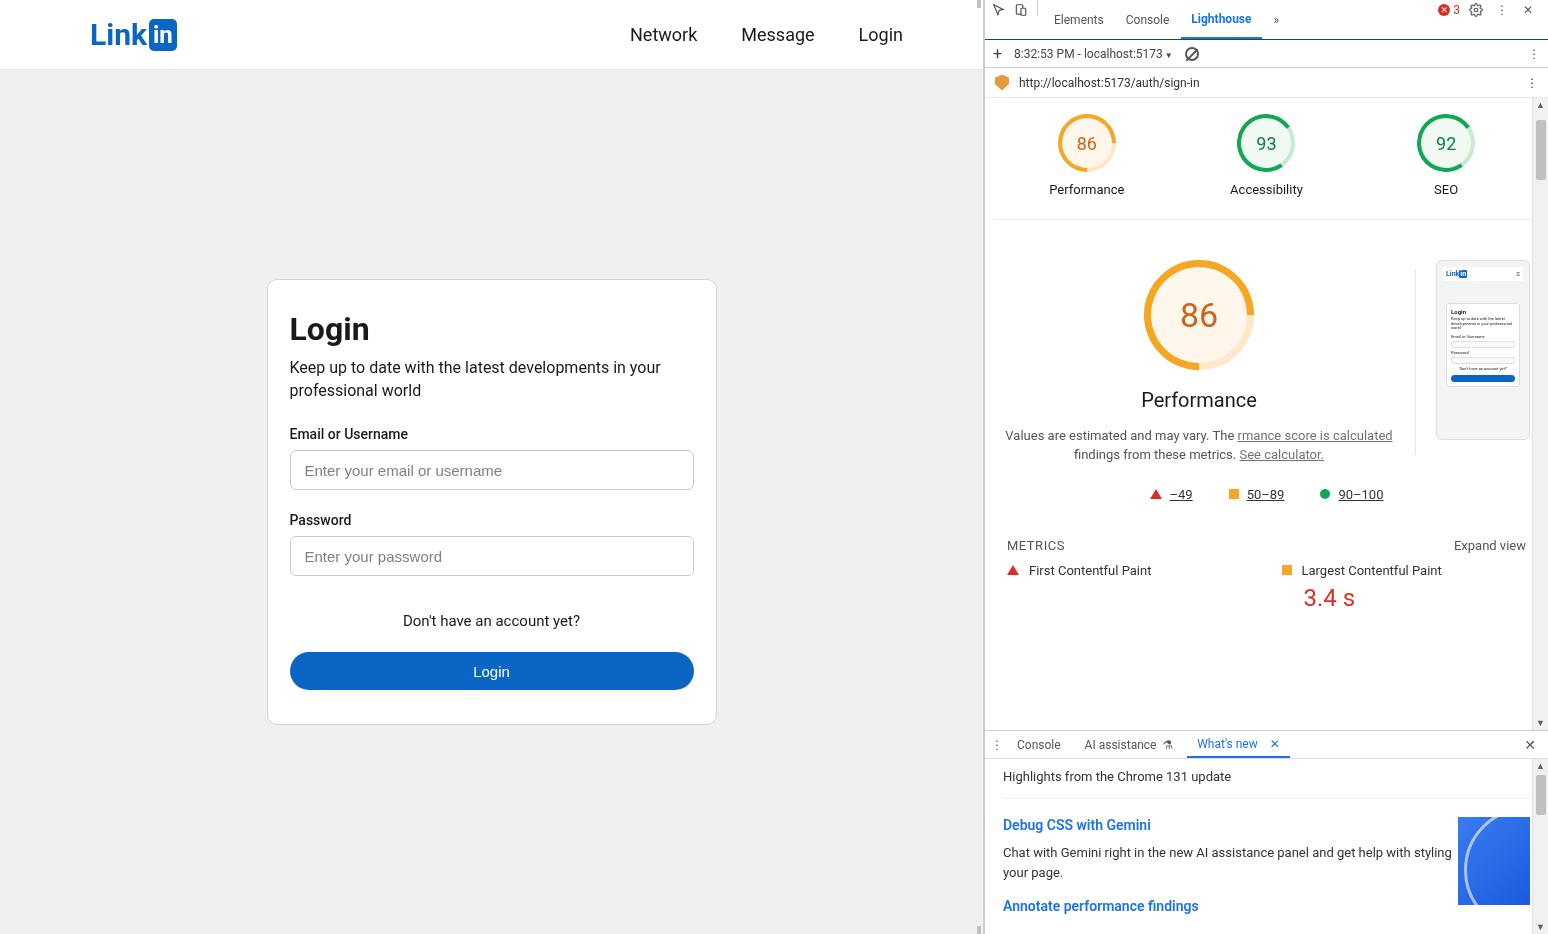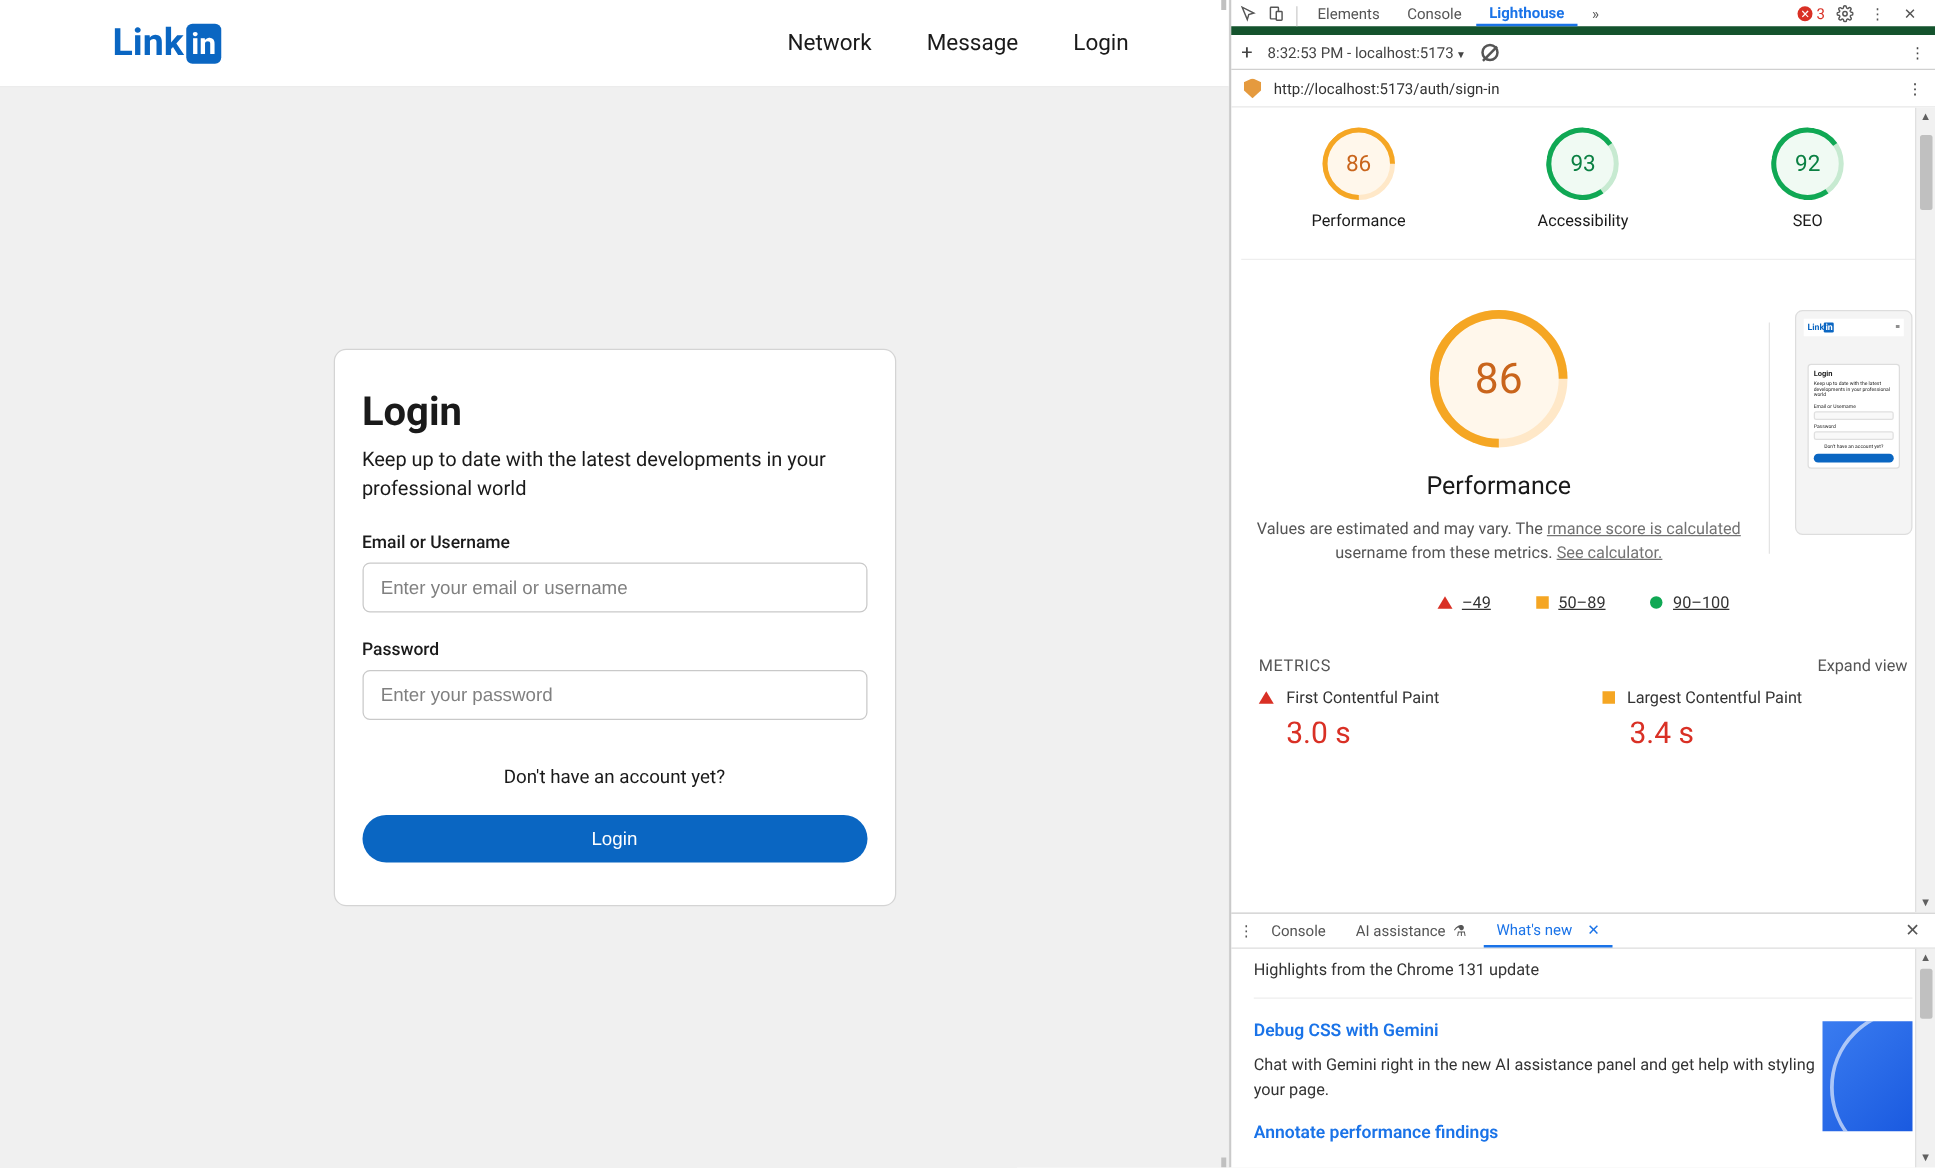"Elements" .dt-tabs { align-items: flex-end -> flex-start; border-bottom: 7px solid #14532d -> 1px solid #14532d; height: 28px -> 40px }
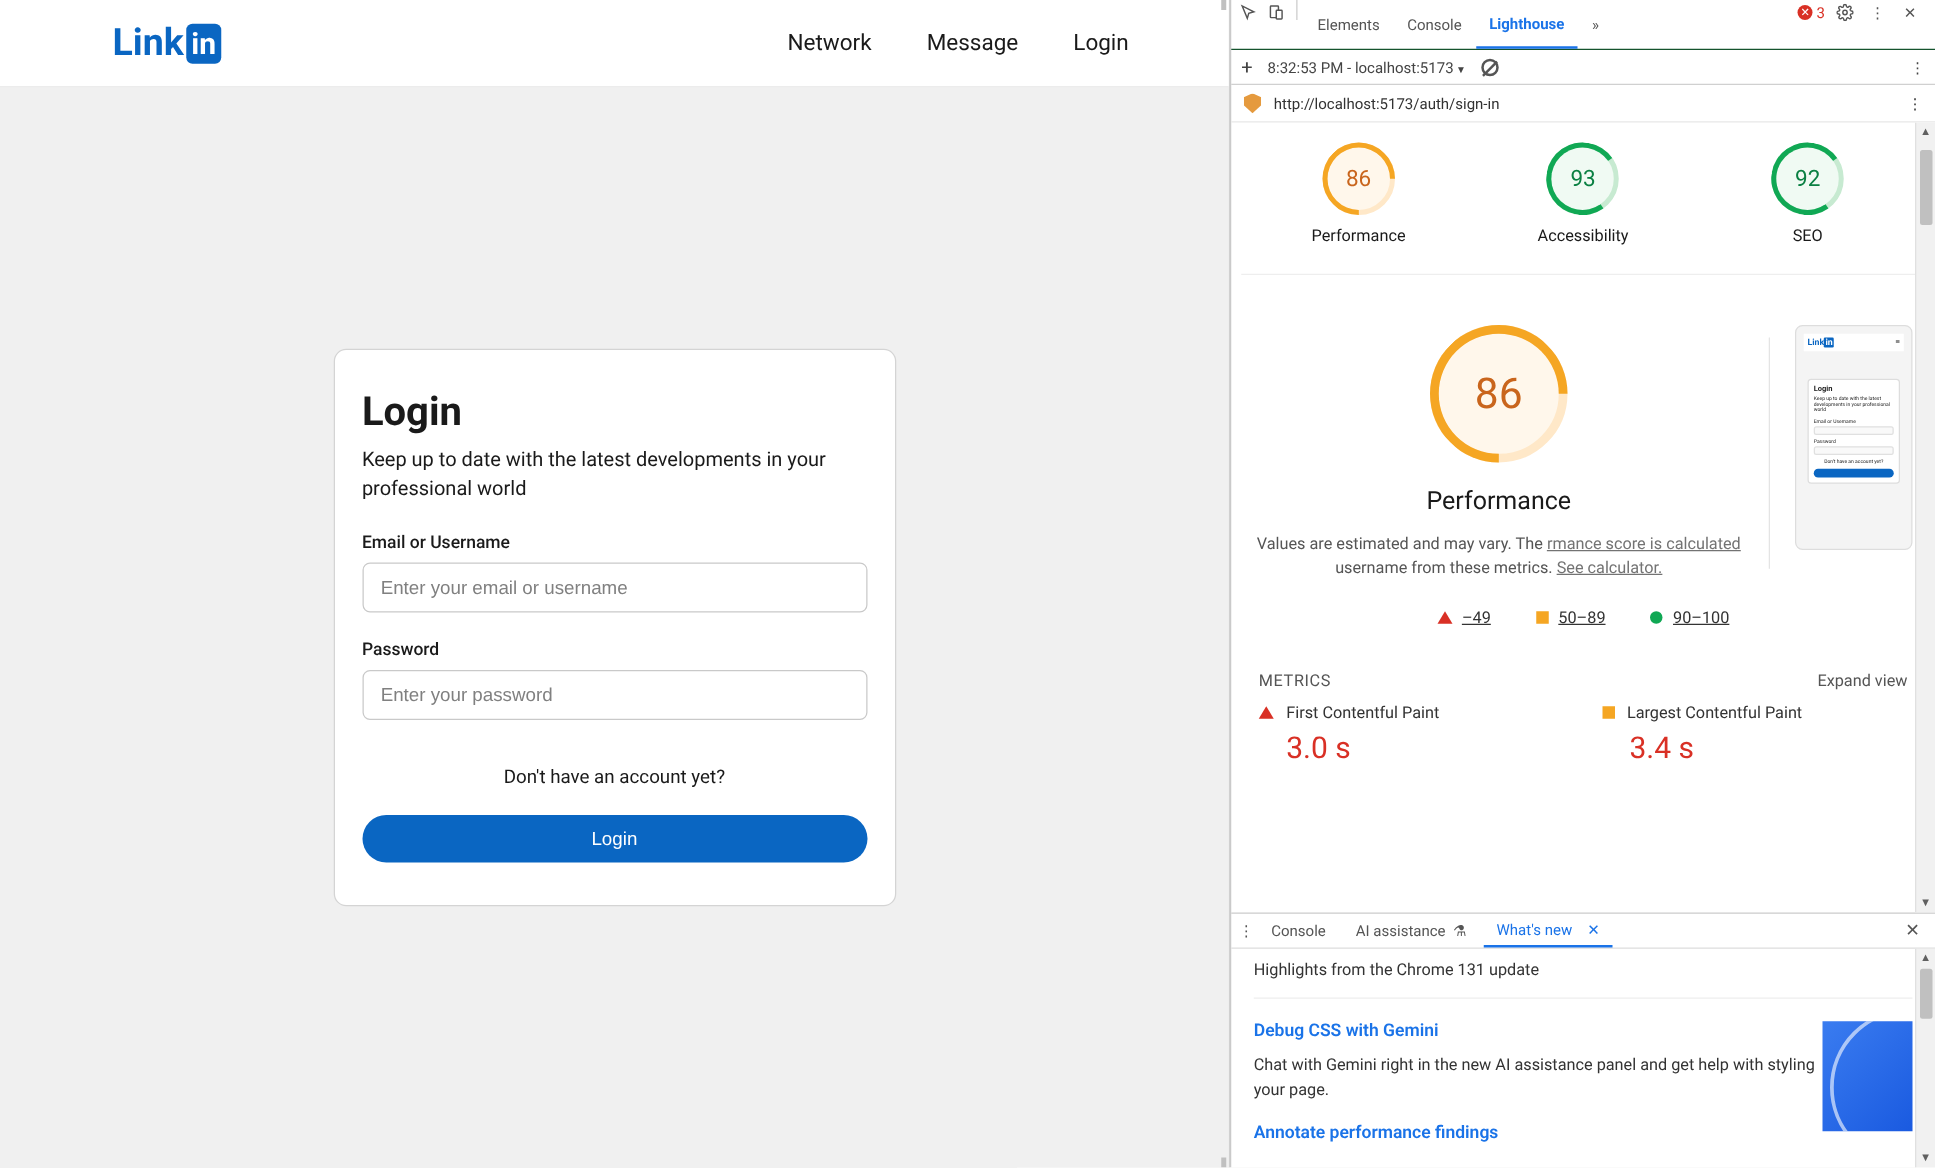"username from these metrics." span { text: username -> findings }
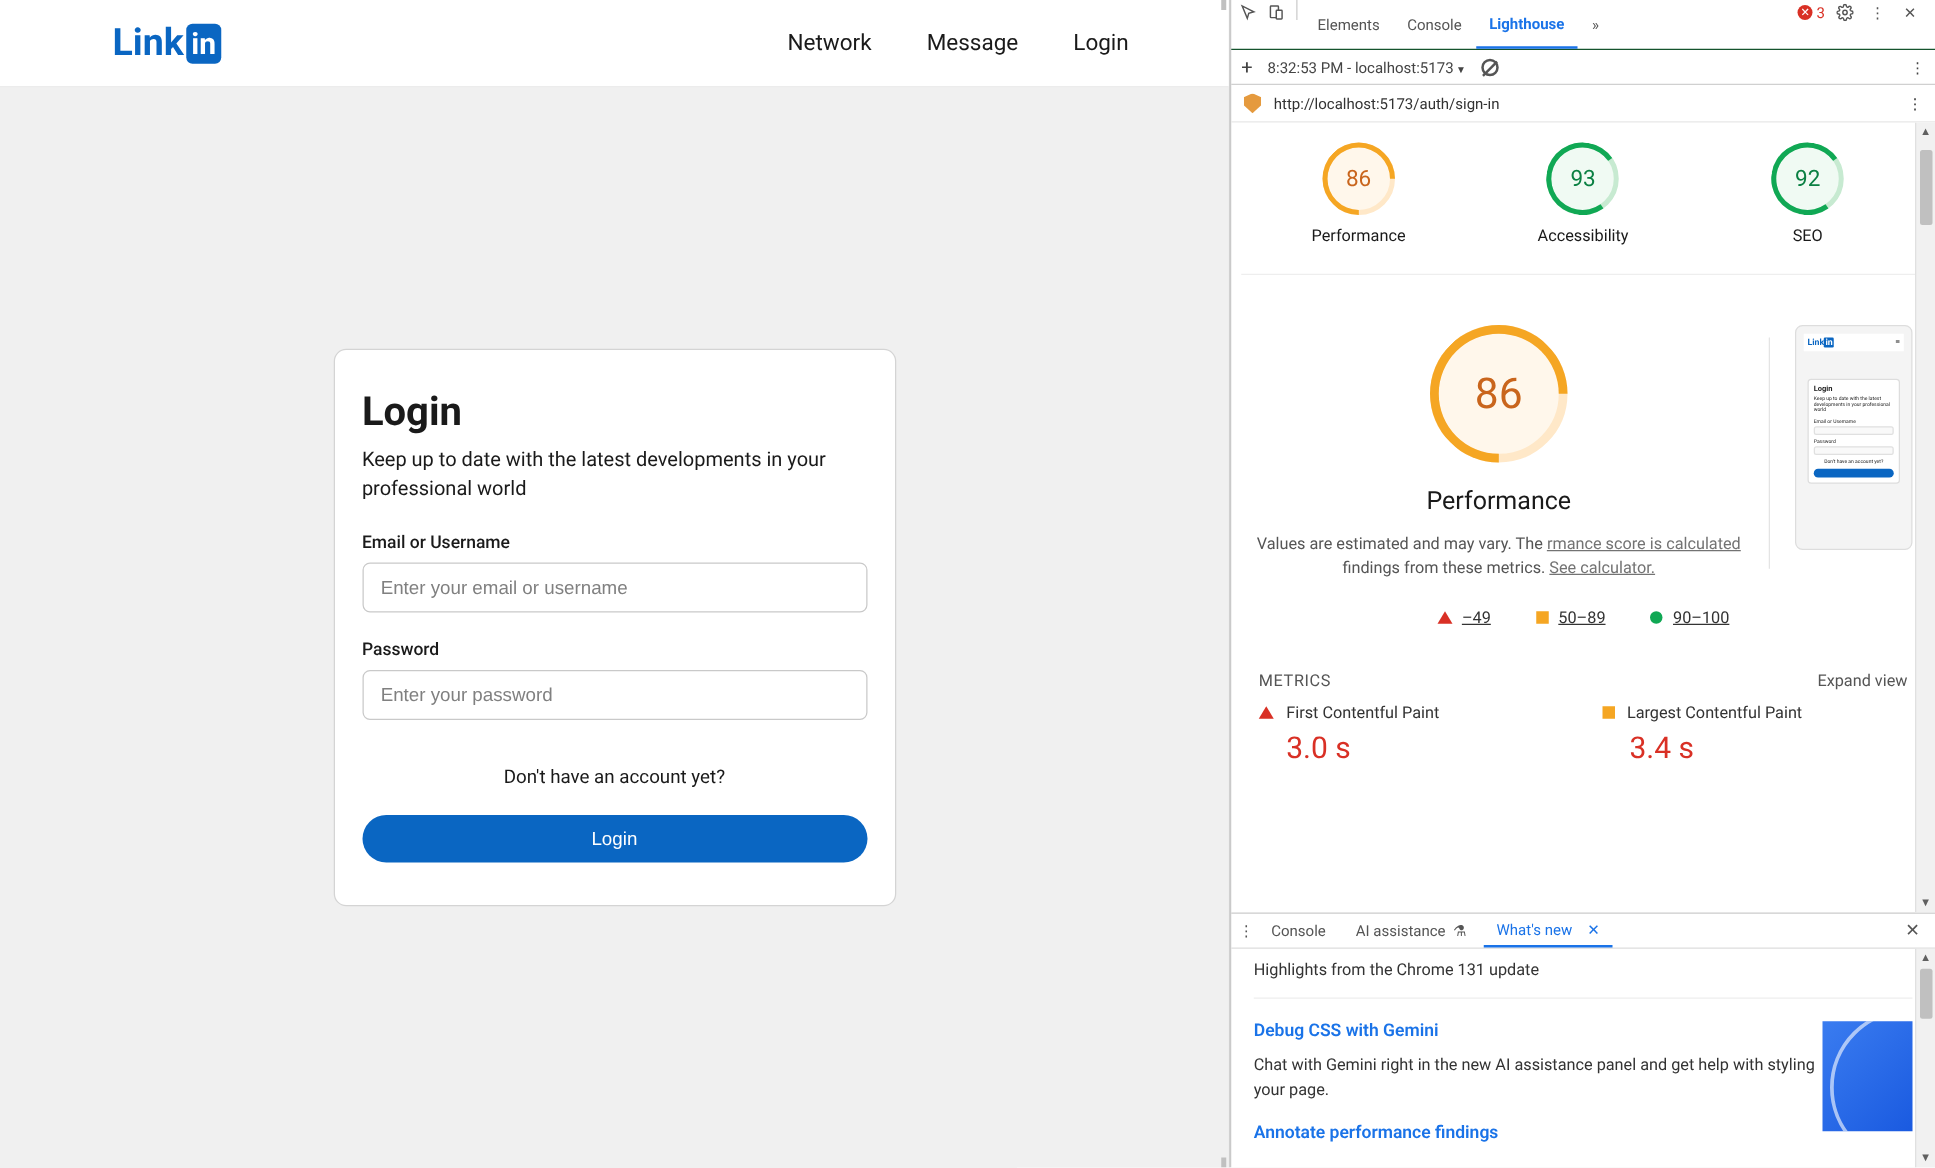"3.0 s" div.mv { html: <div>3.0 s</div> -> none }
